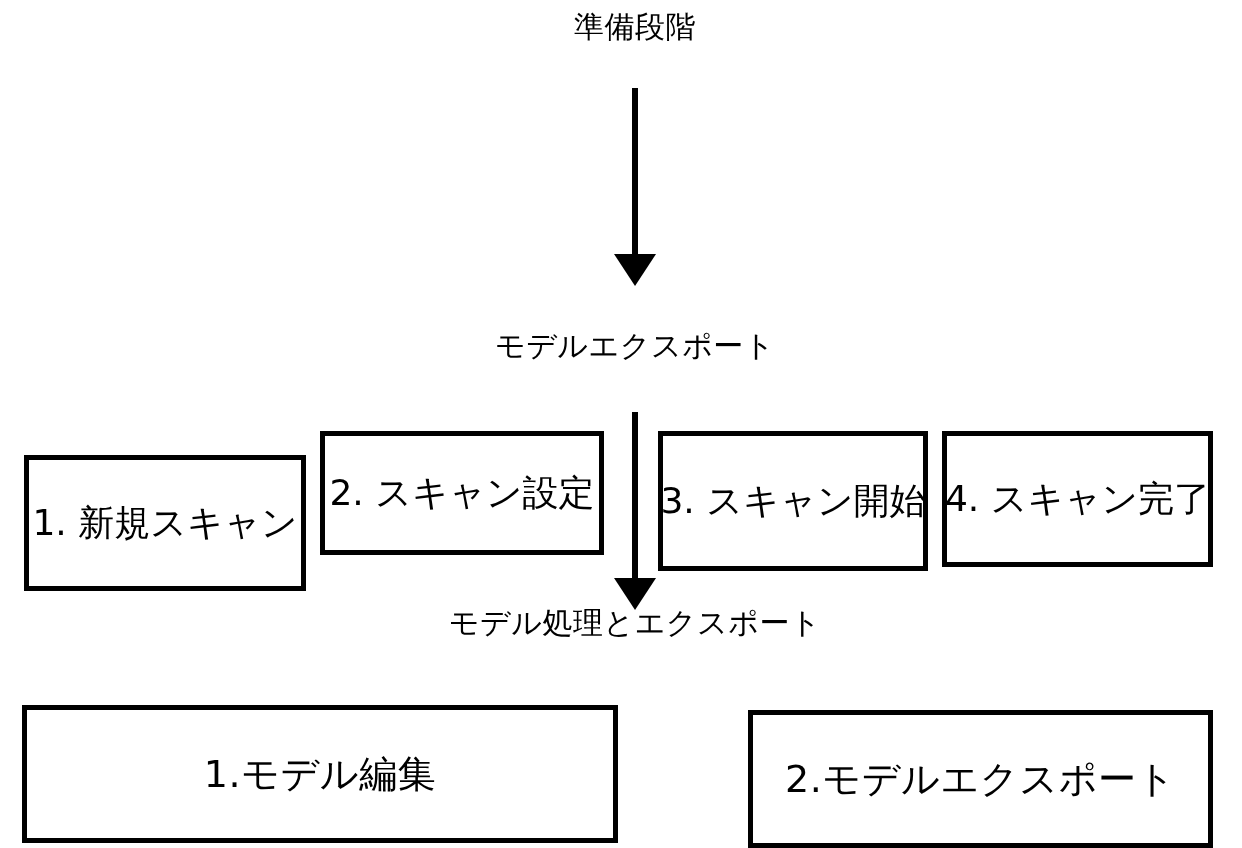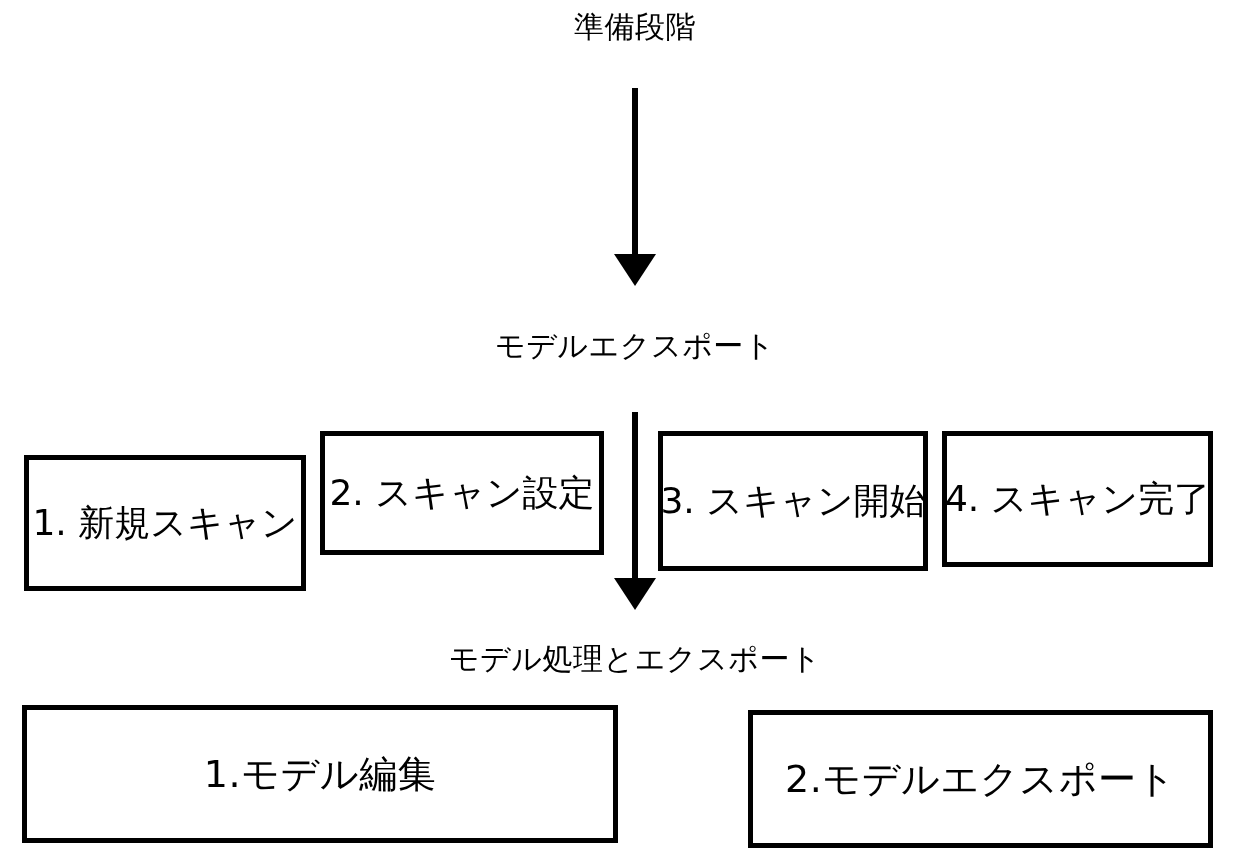"モデル処理とエクスポート" div.section-header { top: 644px -> 608px }
